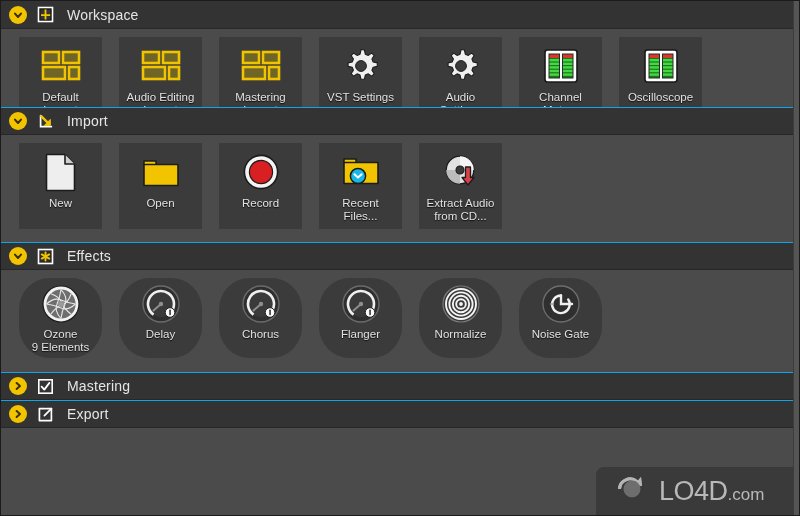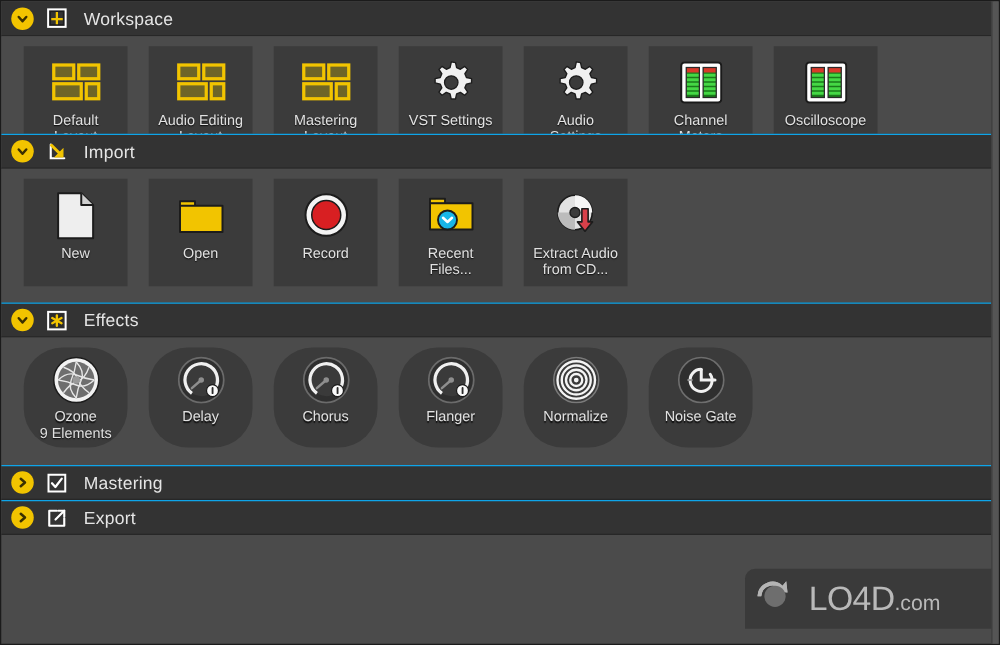"LO4D.com" .watermark { bottom: 12px -> 0; padding-left: 4px -> 16px }
